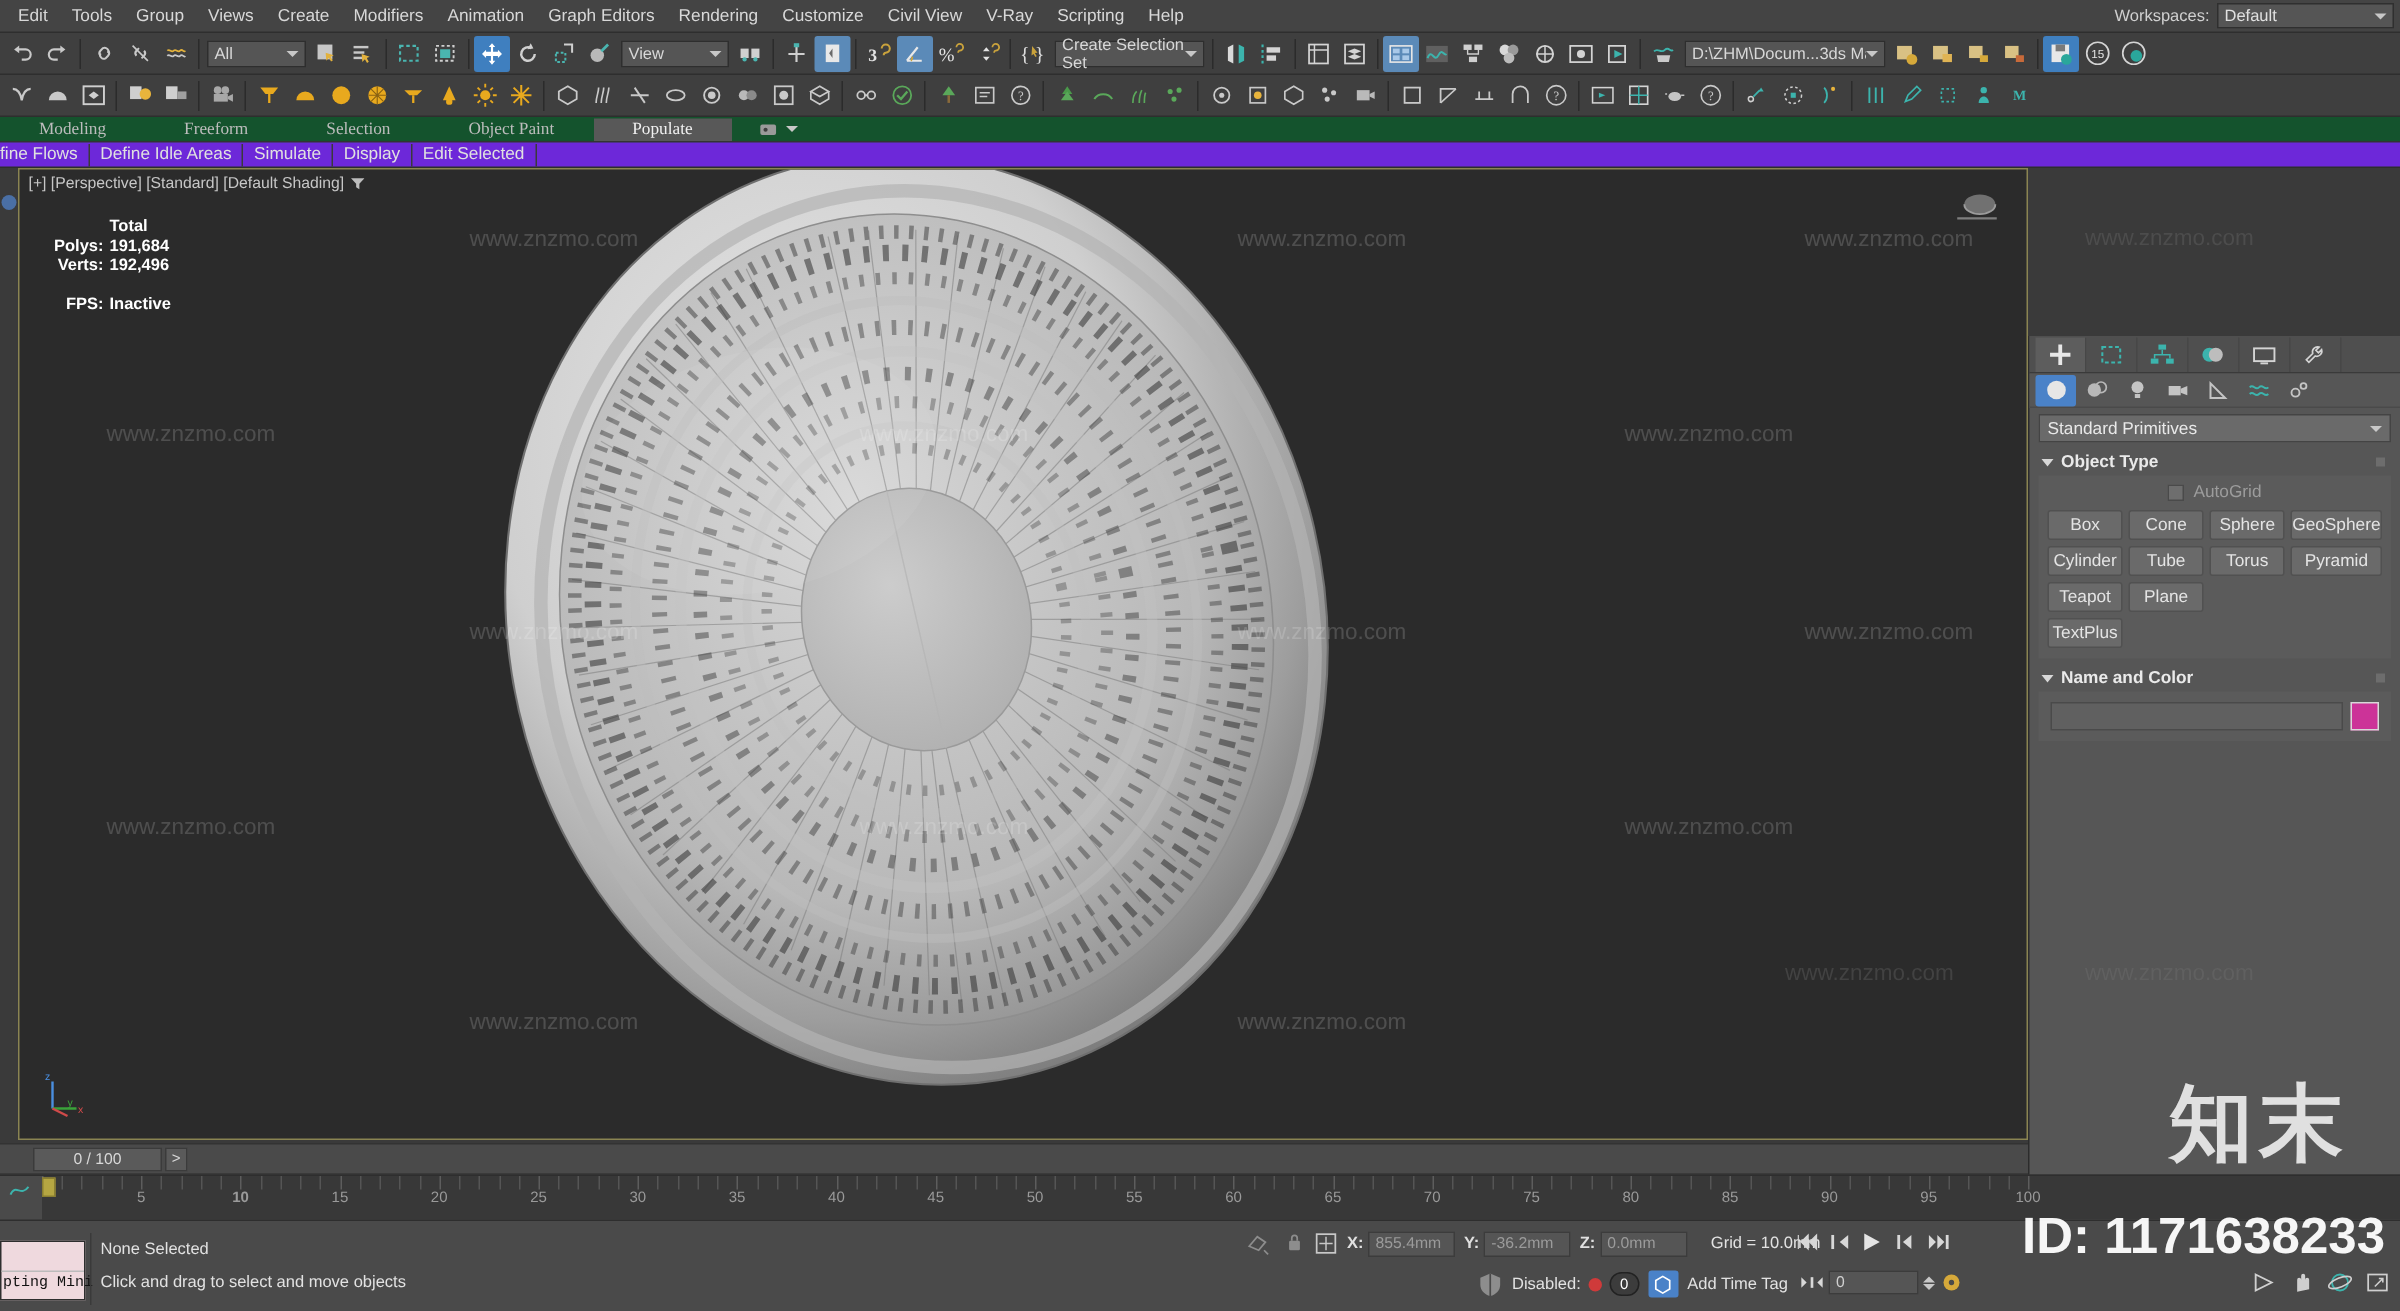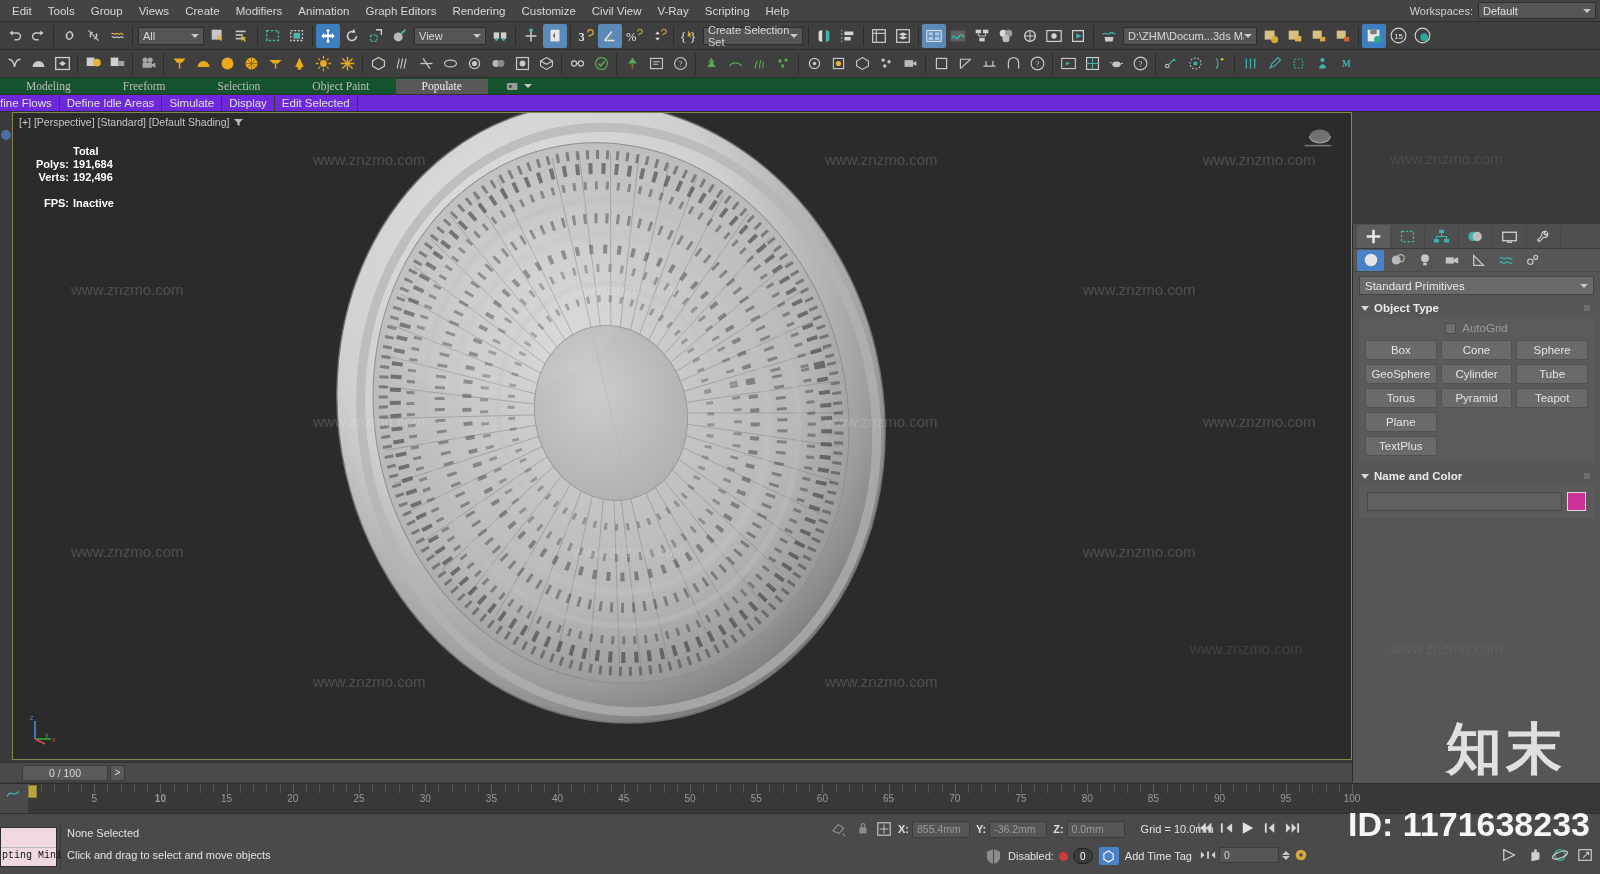"Box" .btn-grid { grid-template-columns: 1fr 1fr 1fr -> 1fr 1fr 1fr 1fr }
